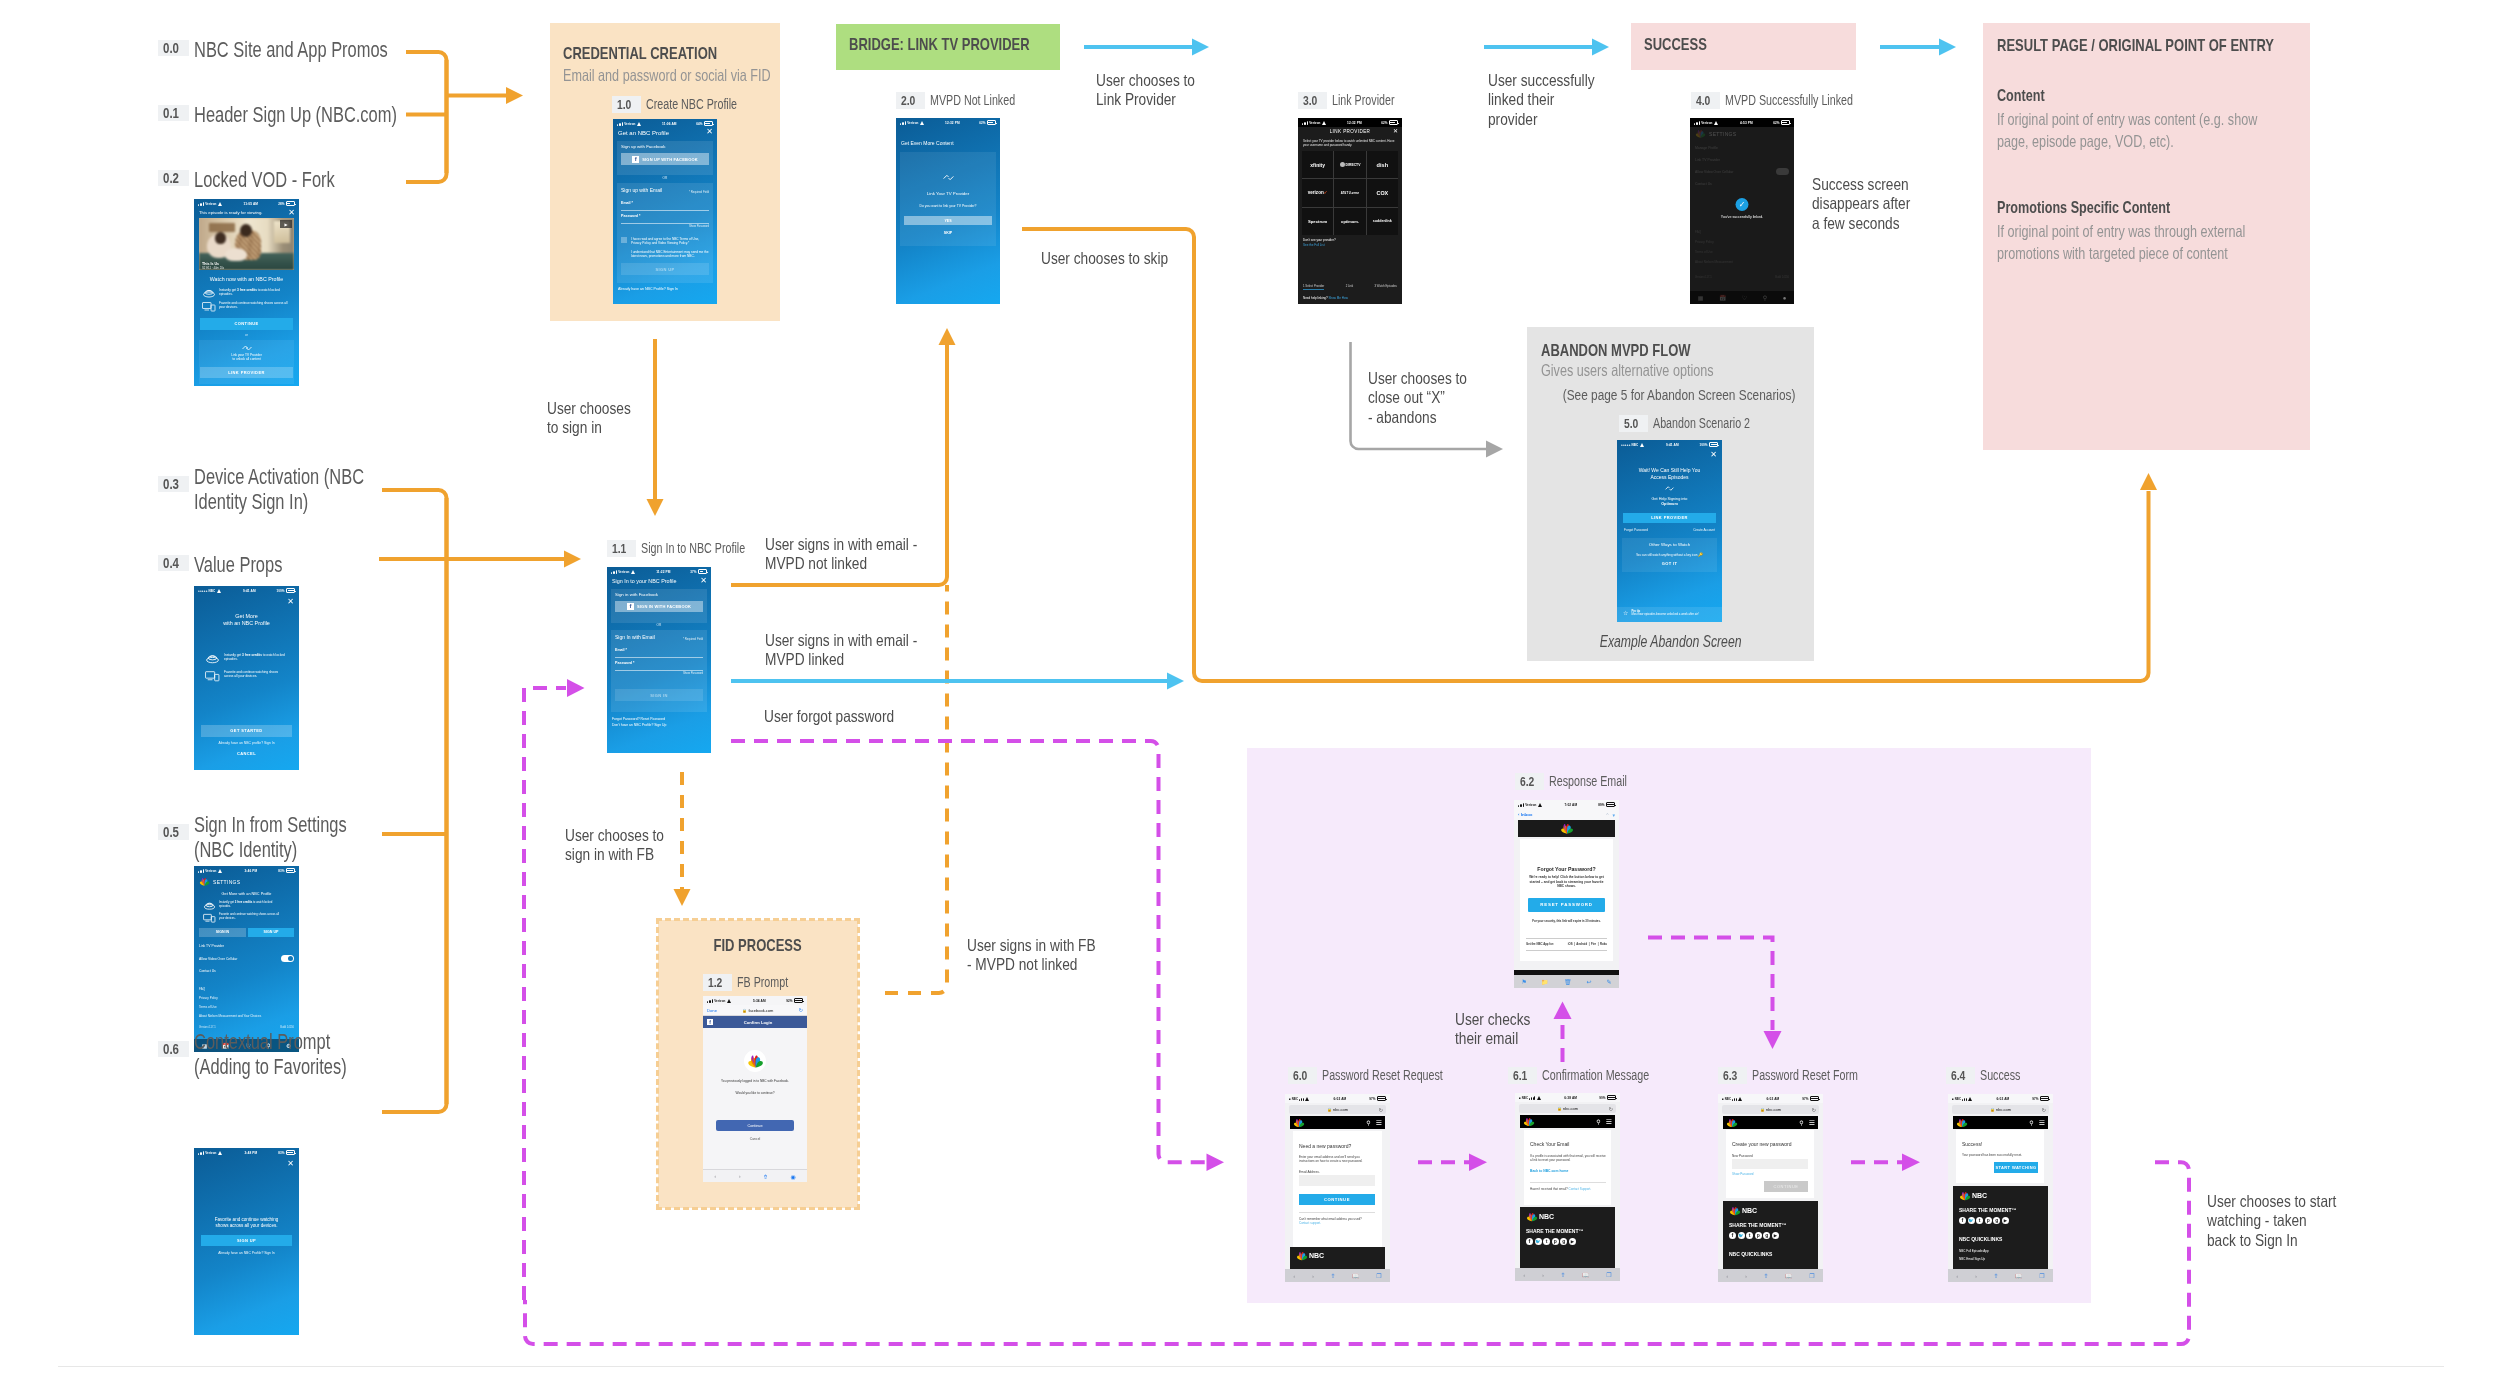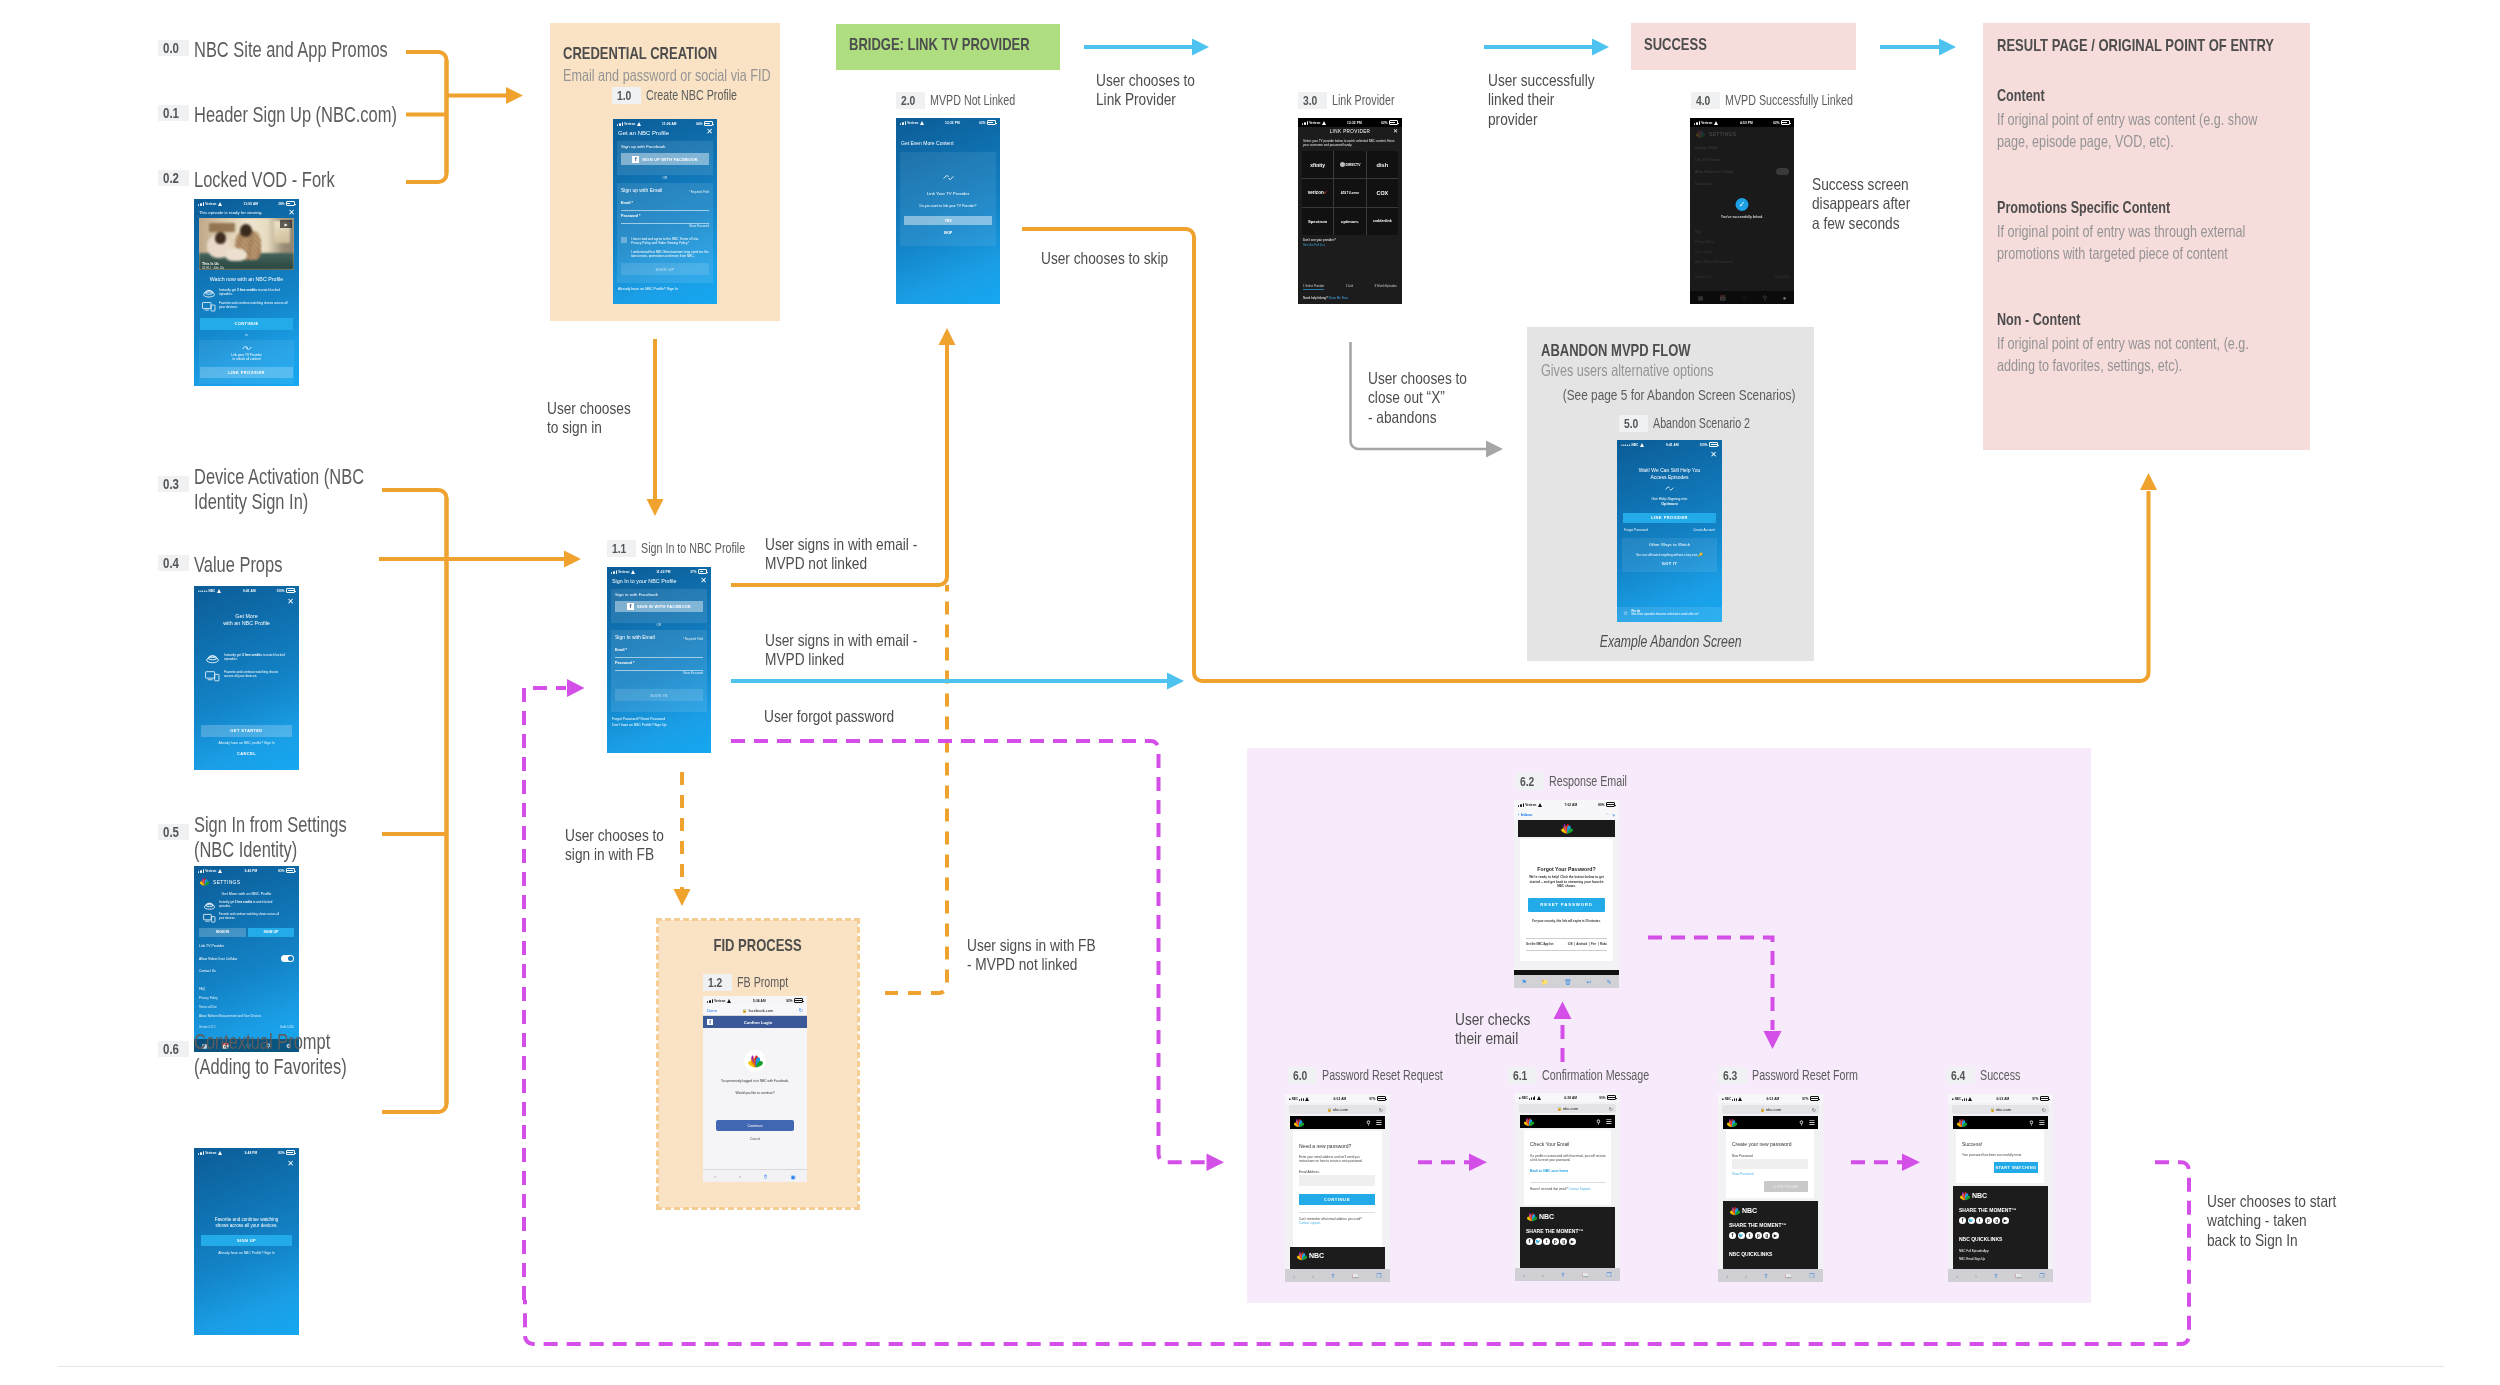"1.0" div.scap { top: 87px -> 96px }
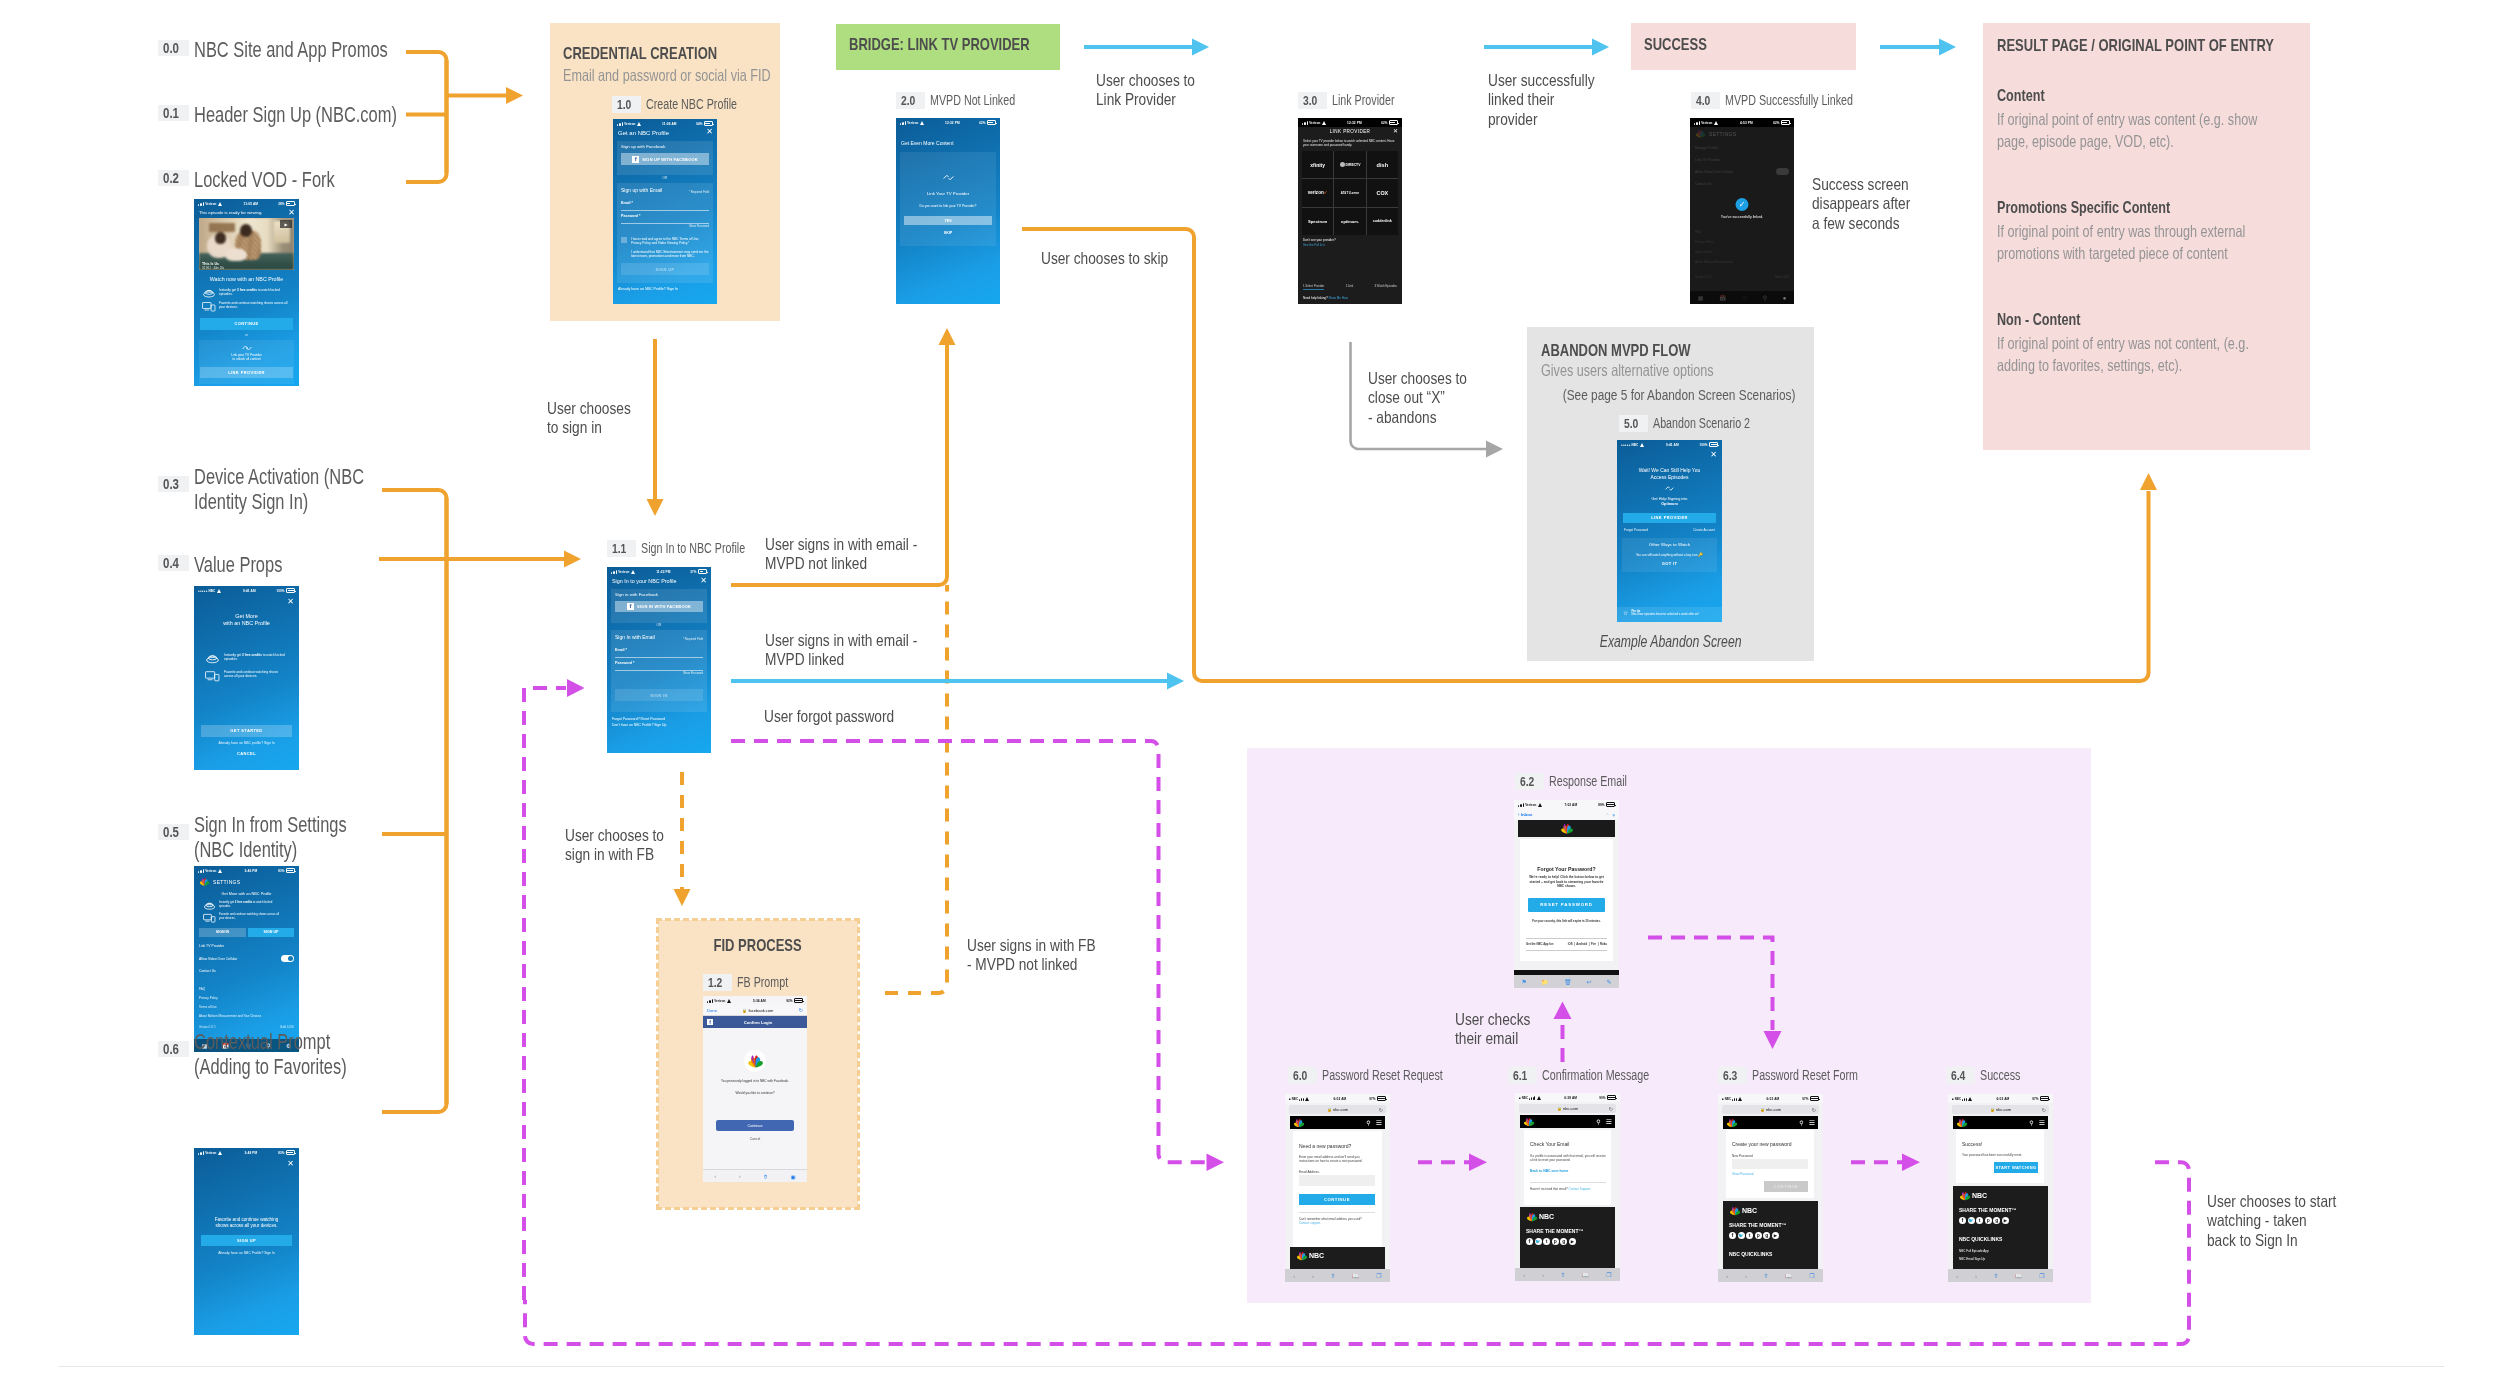"Non - Content" div { html: <div> <div><span>Non - Content</span></div> <div> <span>If original point of entry was not content, (e.g. adding to favorites, settings, etc).</span> </div> </div> -> none }
